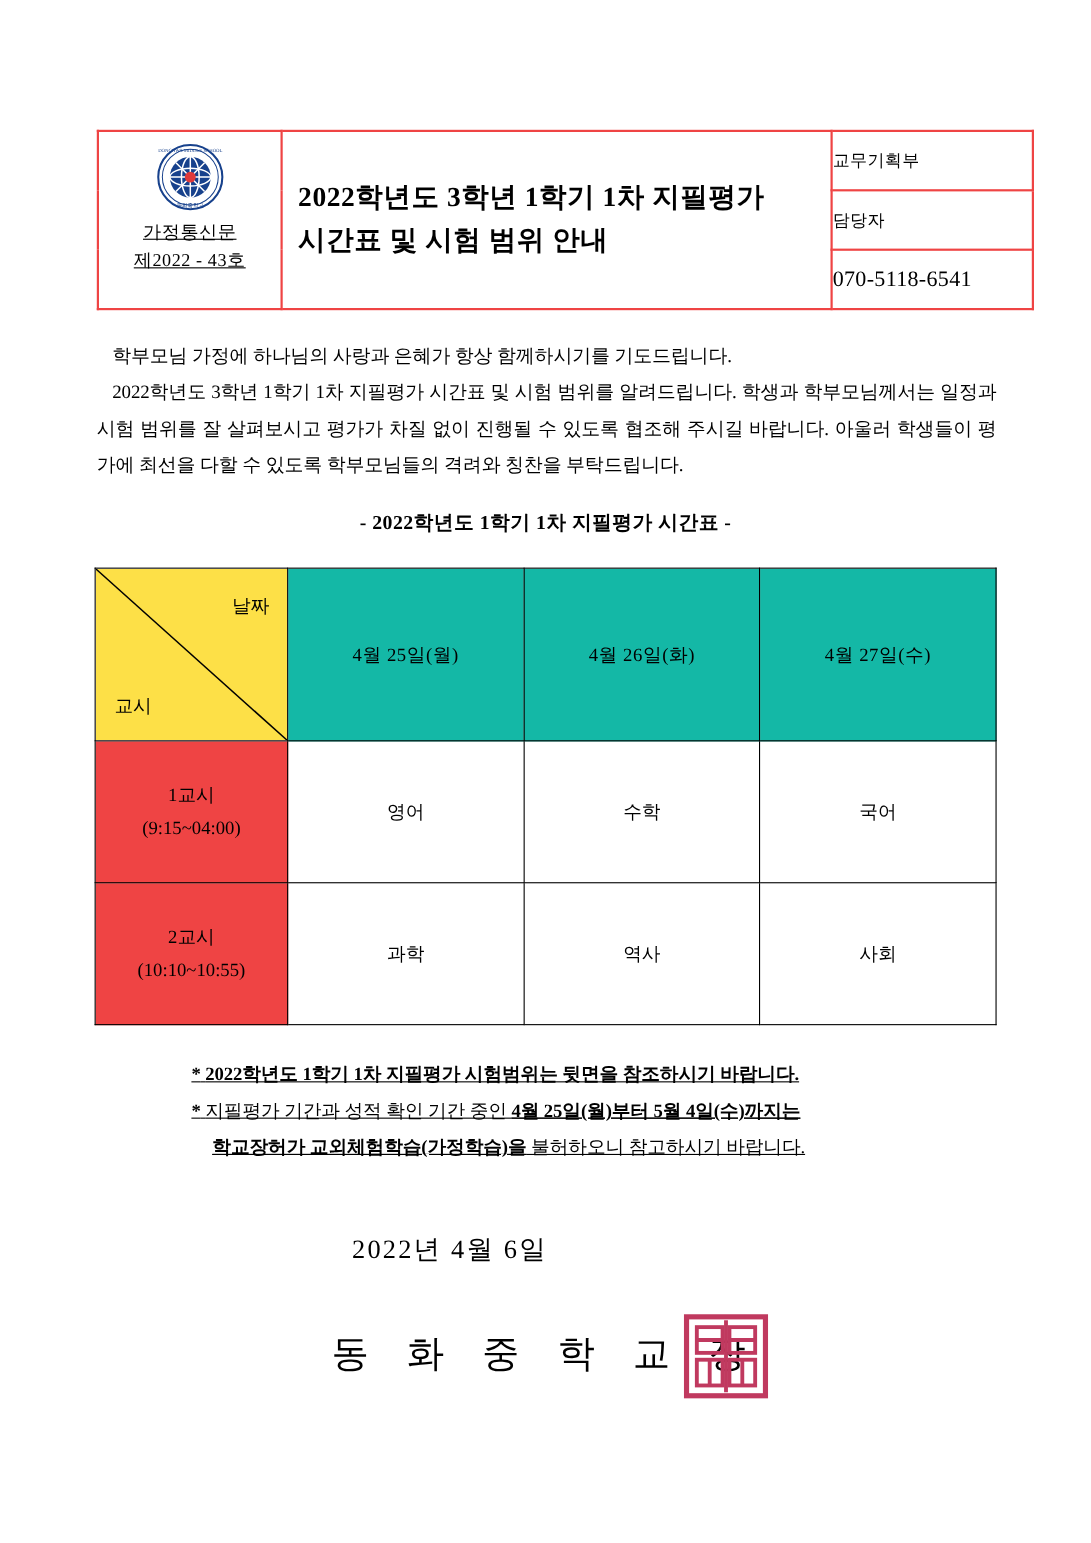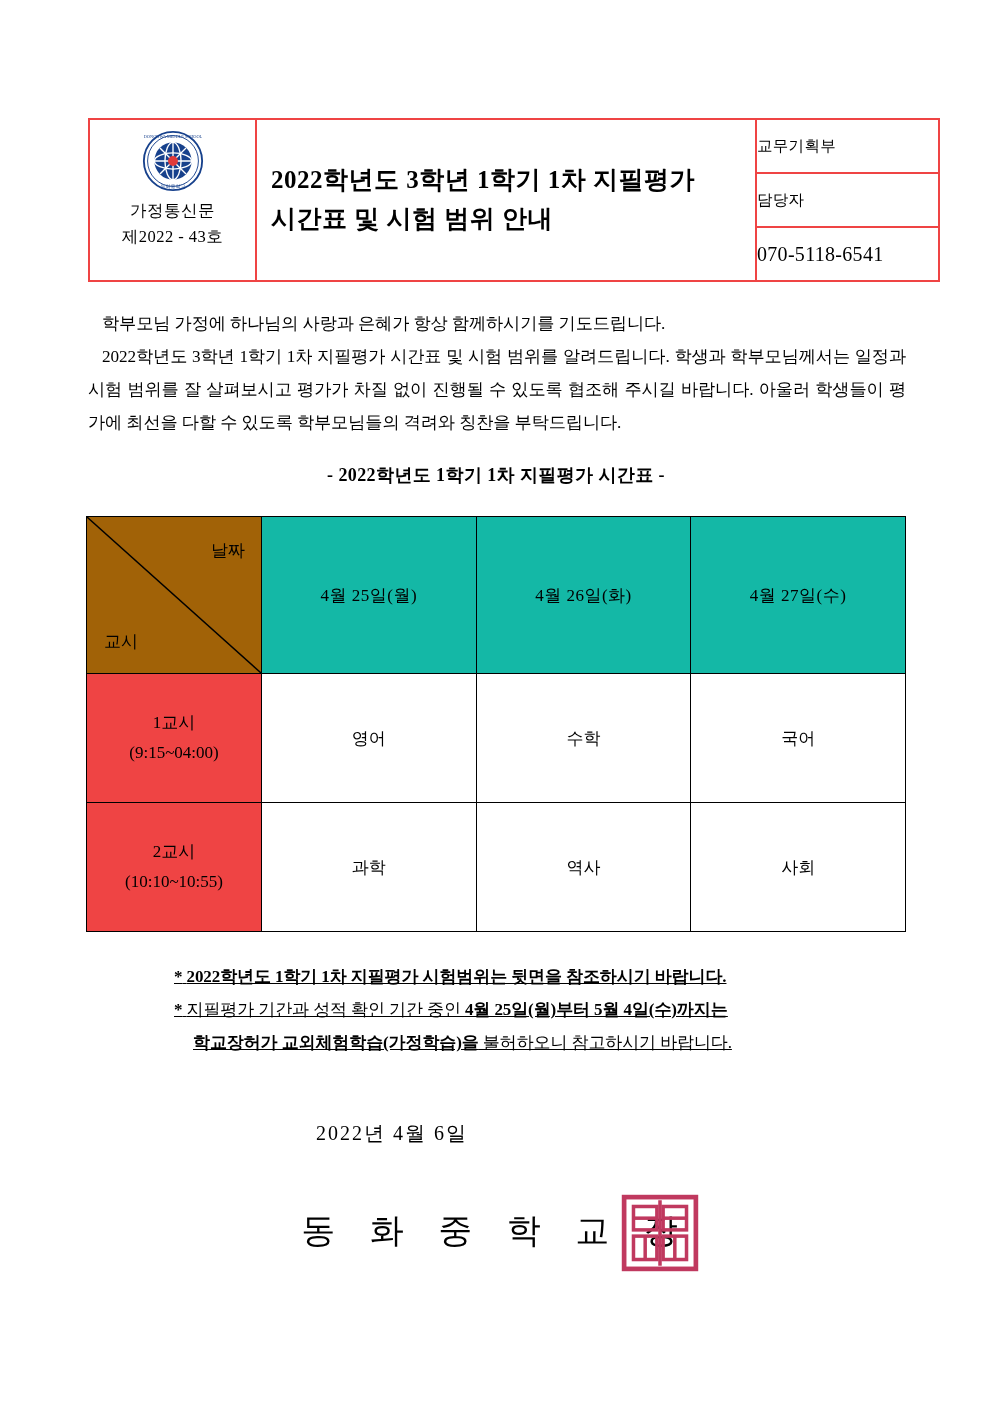"가정통신문" .logo-line { text-decoration: none -> underline }
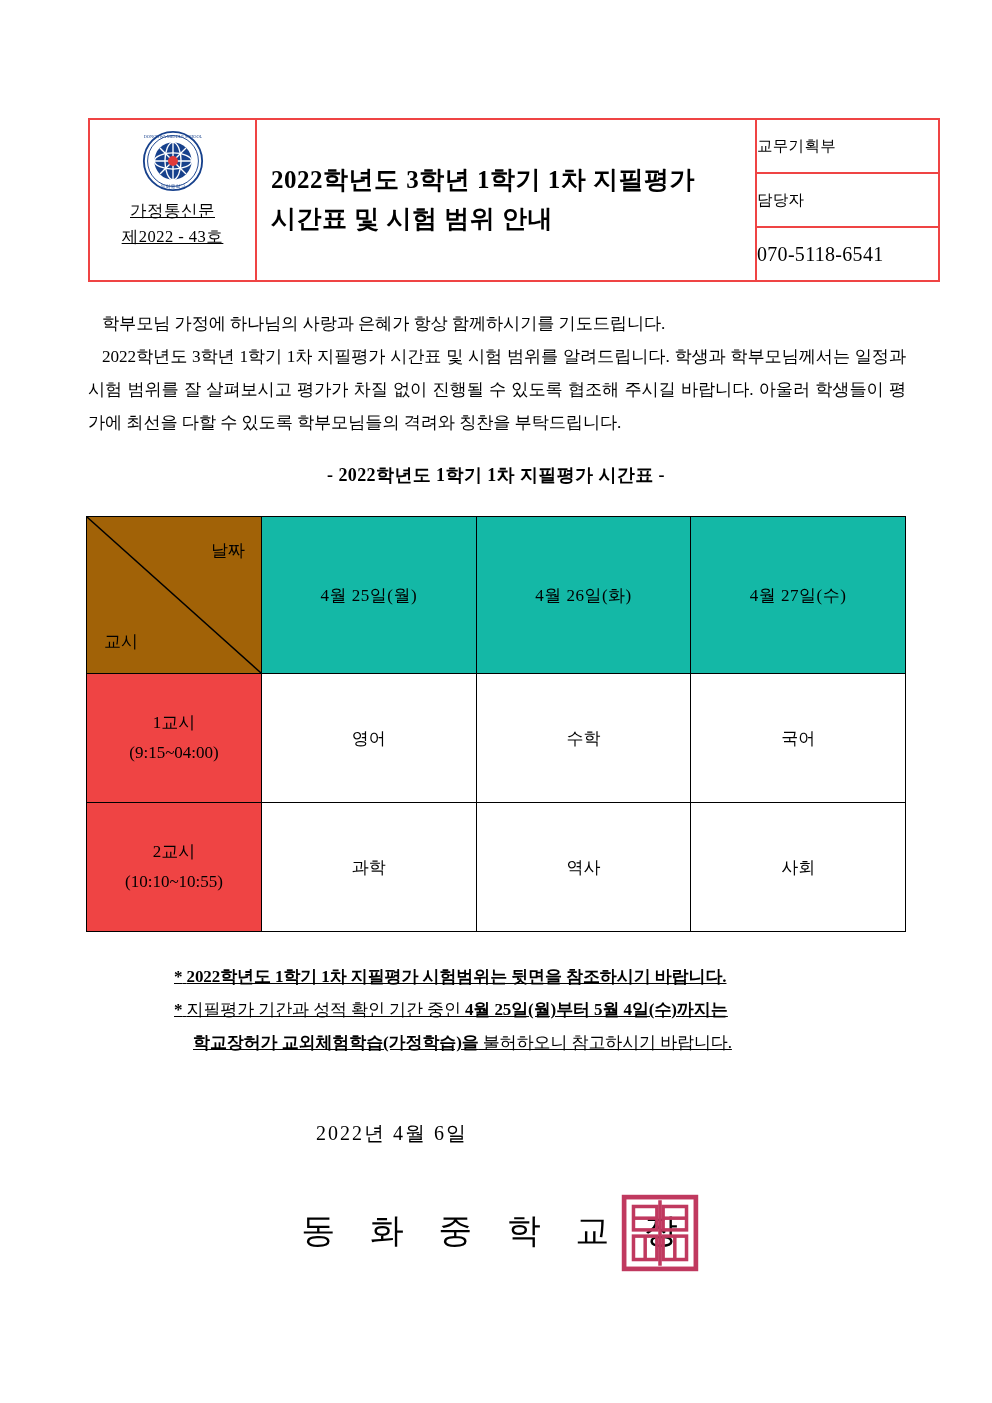"날짜" td.corner { background: #a16207 -> #fde047 }
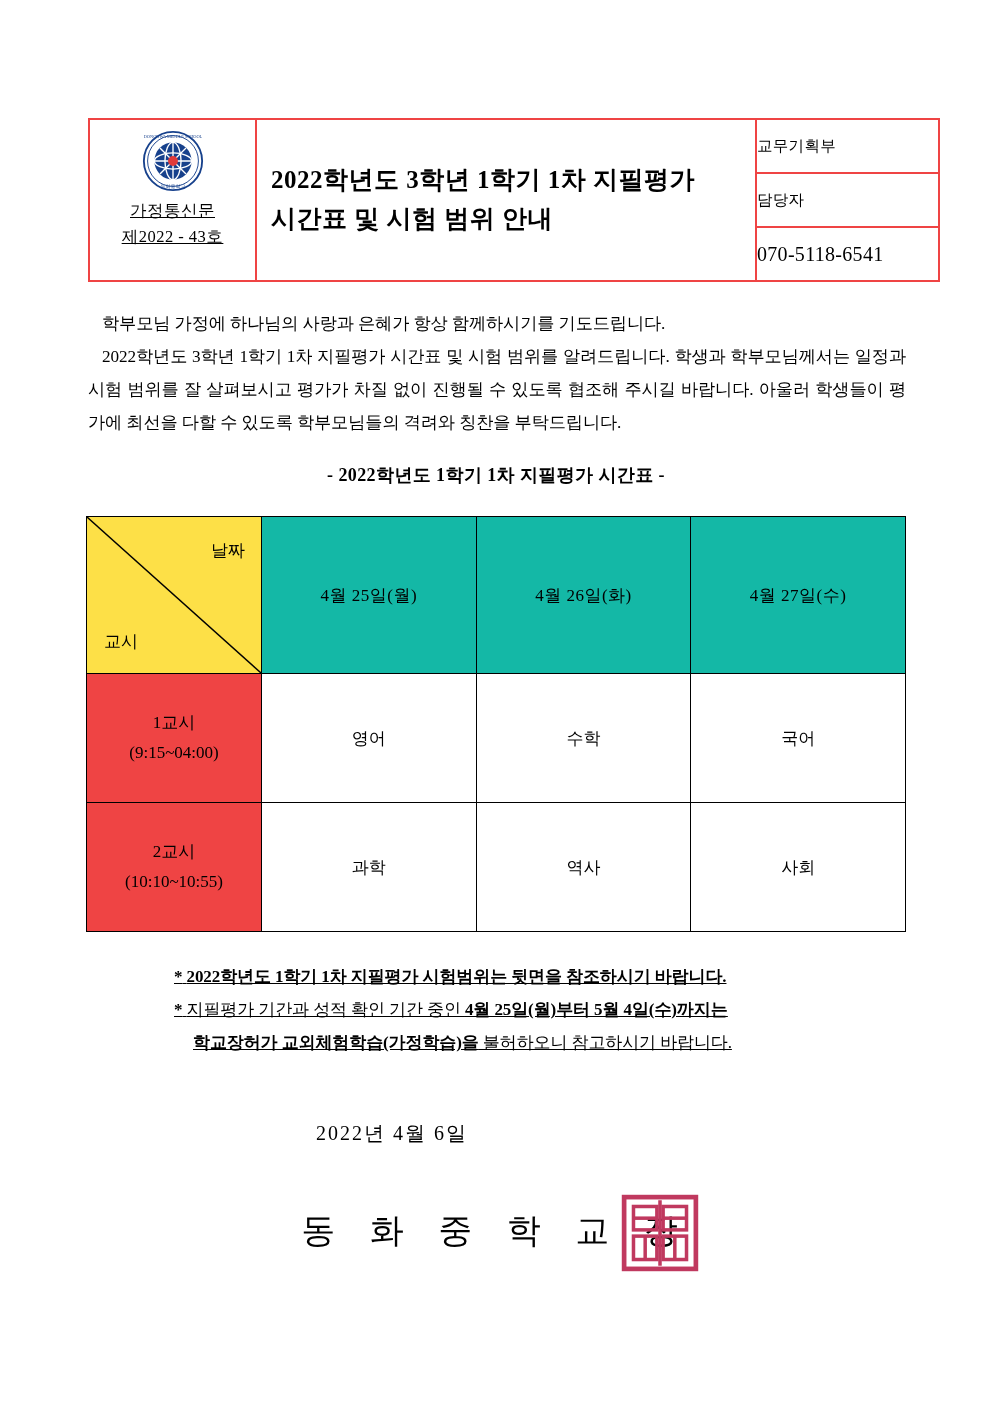"2022년 4월 6일" .date-line { font-size: 20px -> 24px; padding-left: none -> 17px }
